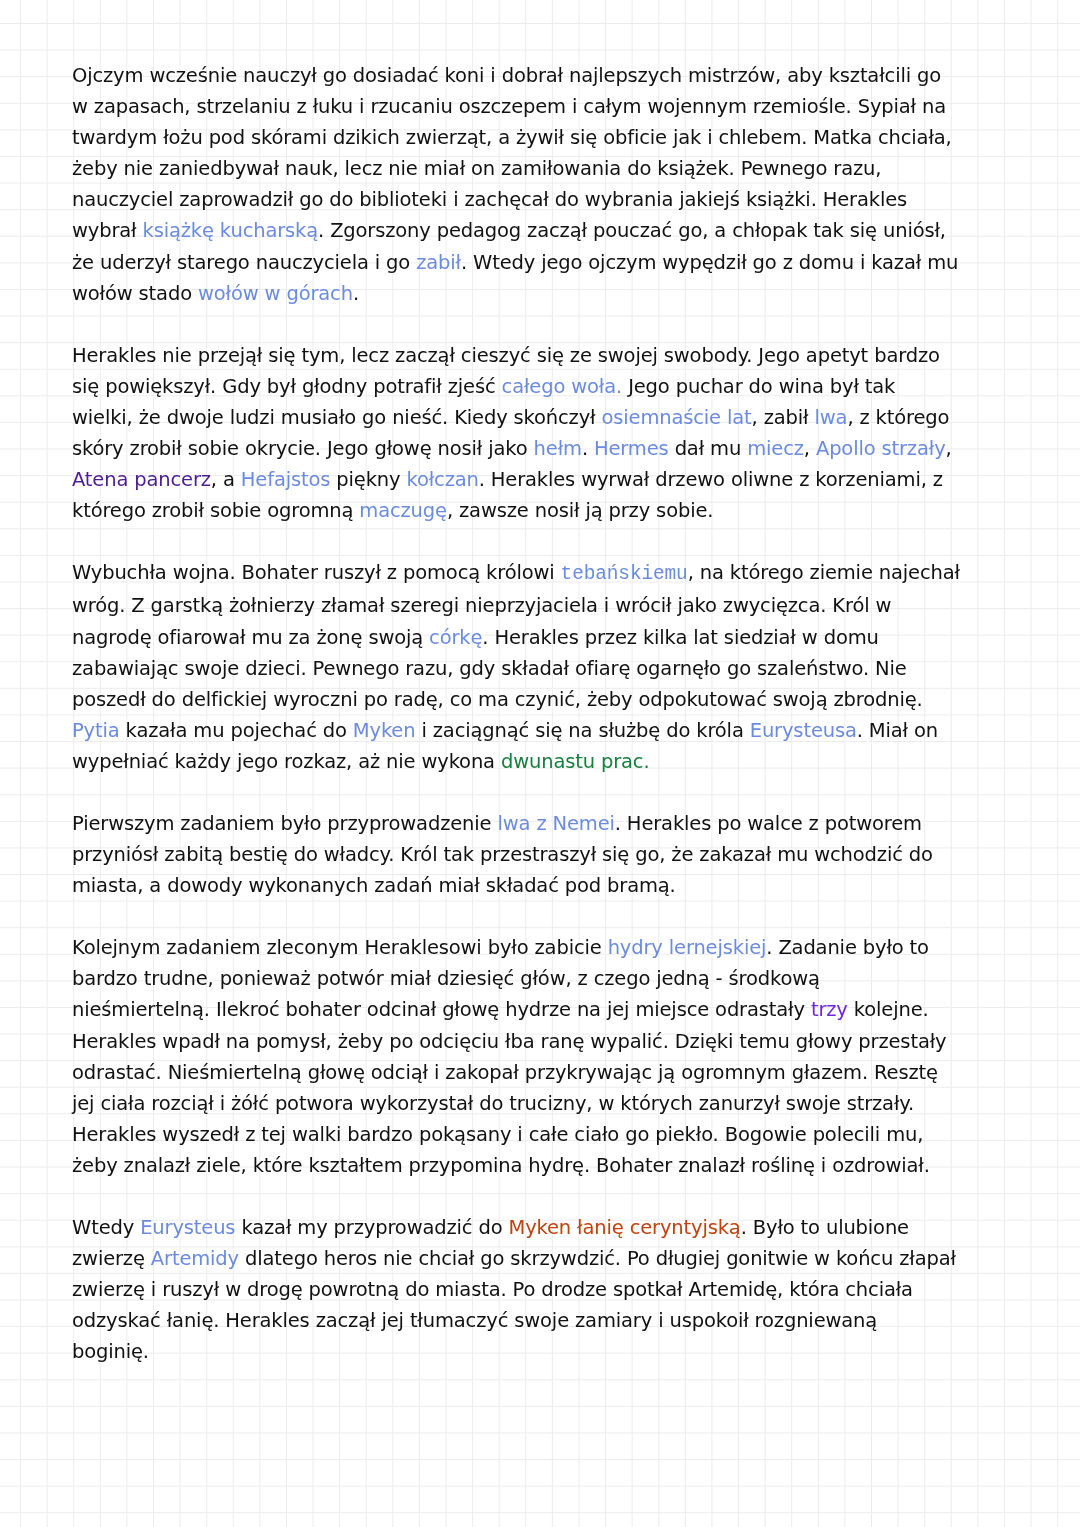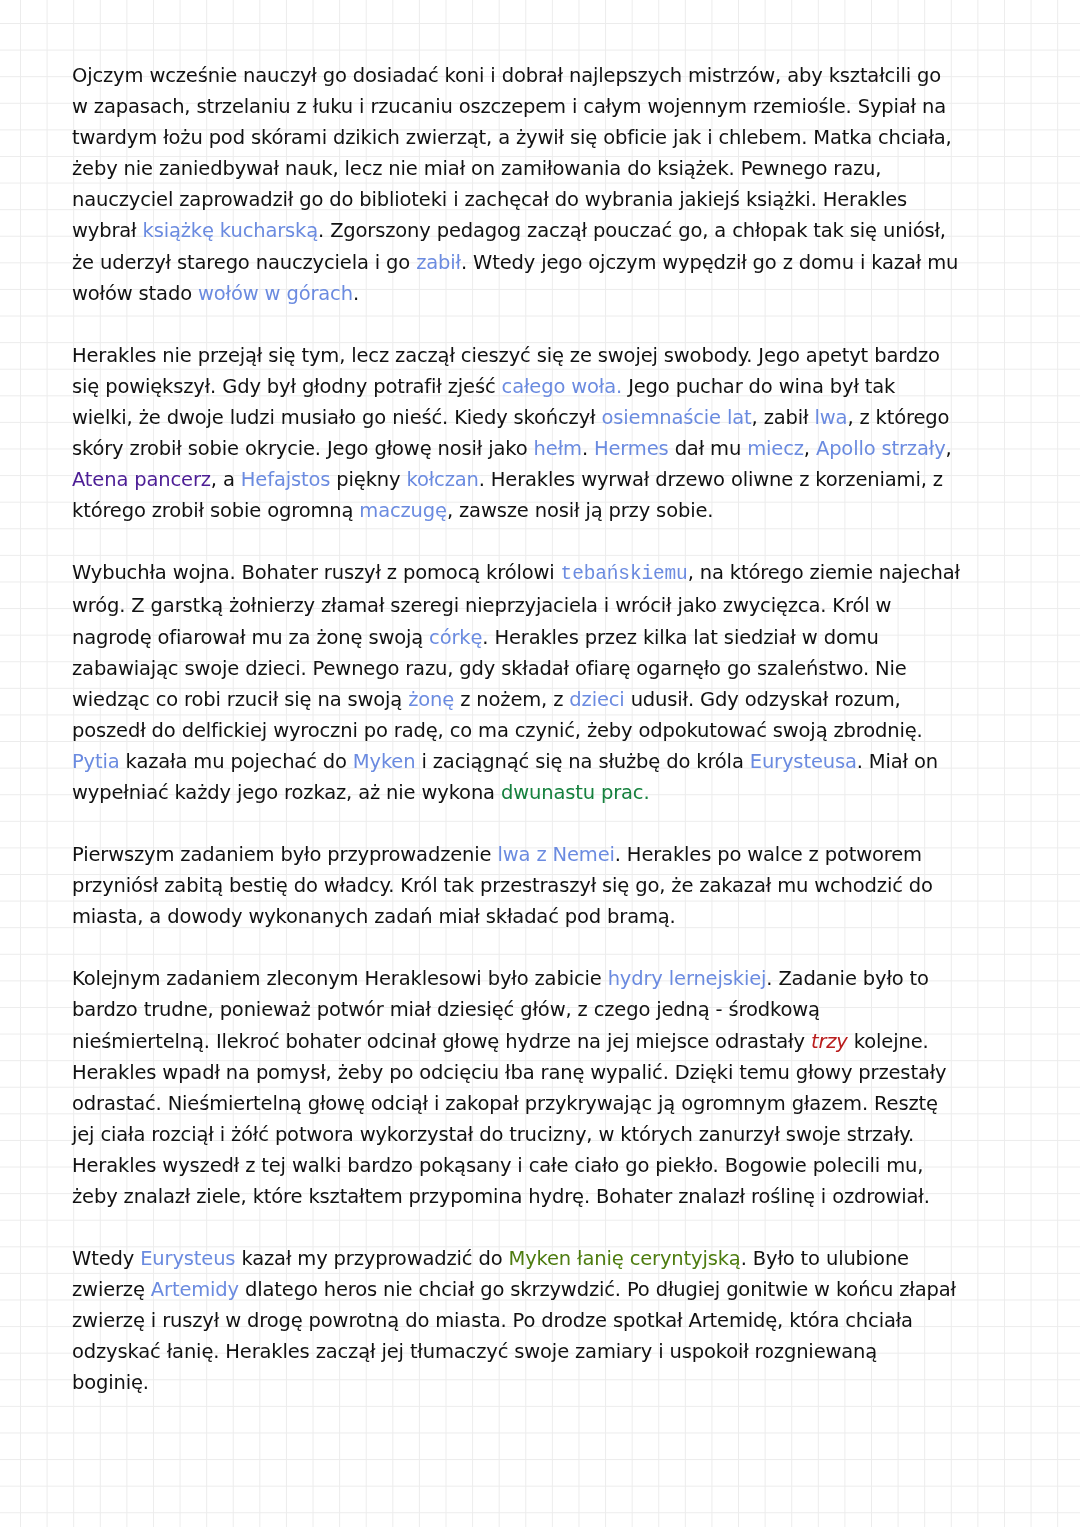"wiedząc co robi rzucił się" span.line { html: <span><span>wiedząc co robi rzucił się na swoją </span><span>żonę</span><span> z nożem, z </span><span>dzieci</span><span> udusił. Gdy odzyskał rozum,</span></span> -> none }
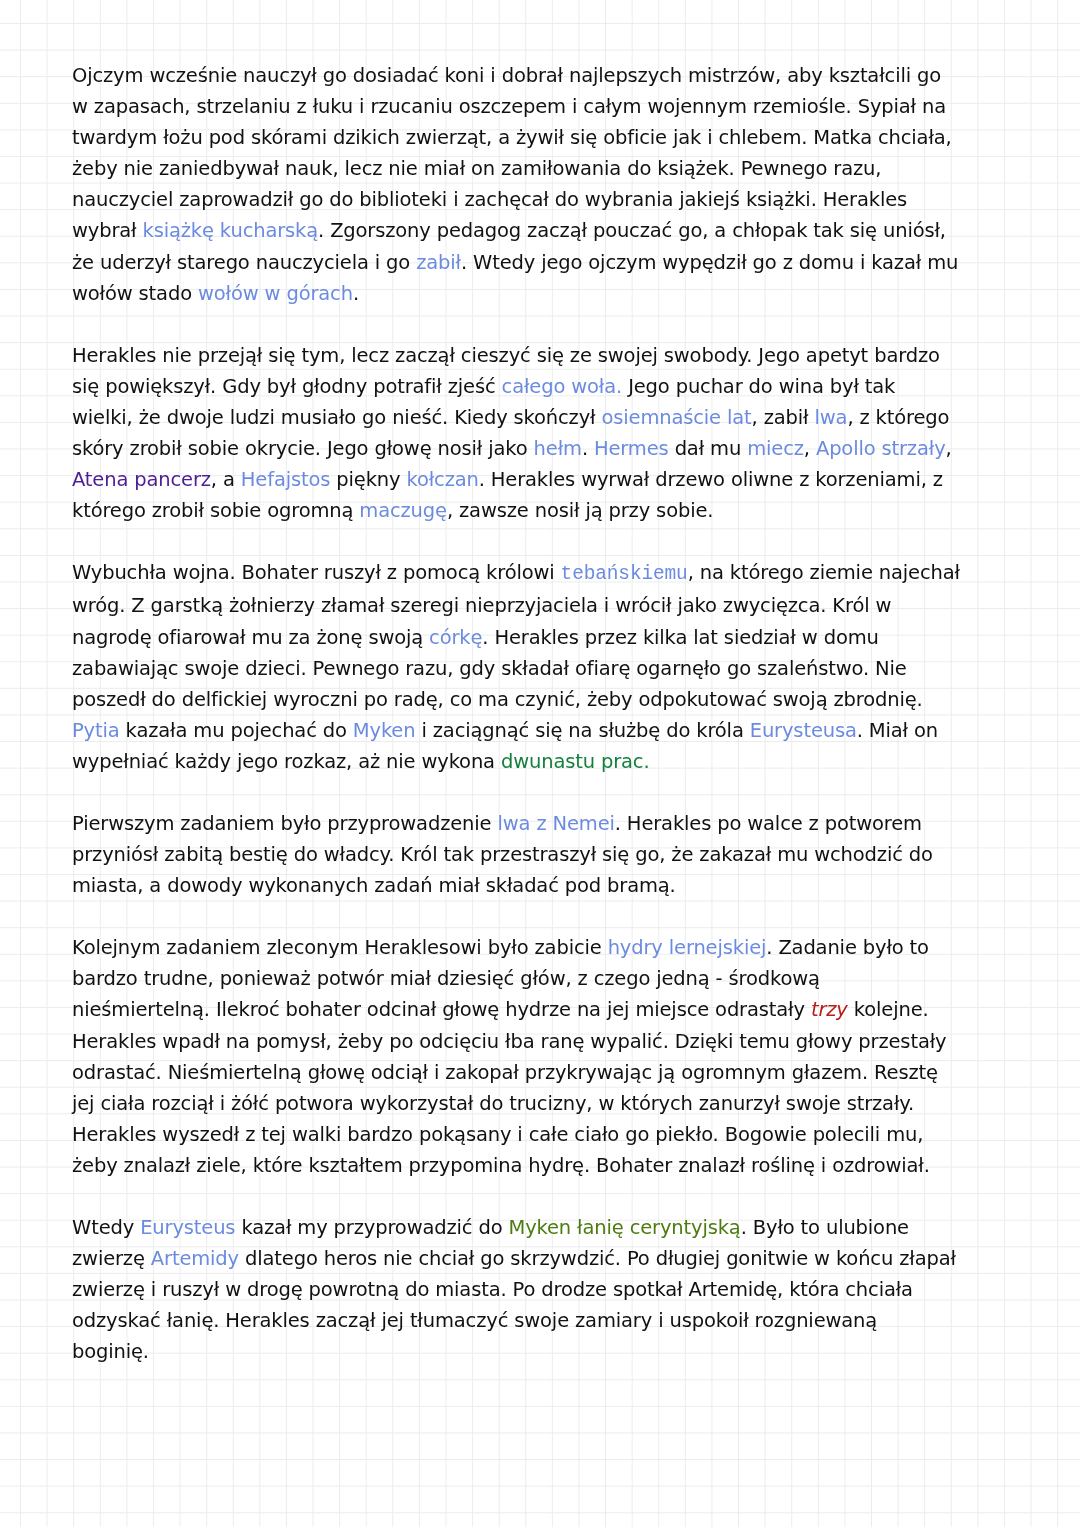"trzy" span.hl { color: #b91c1c -> #6d28d9; font-style: italic -> none }
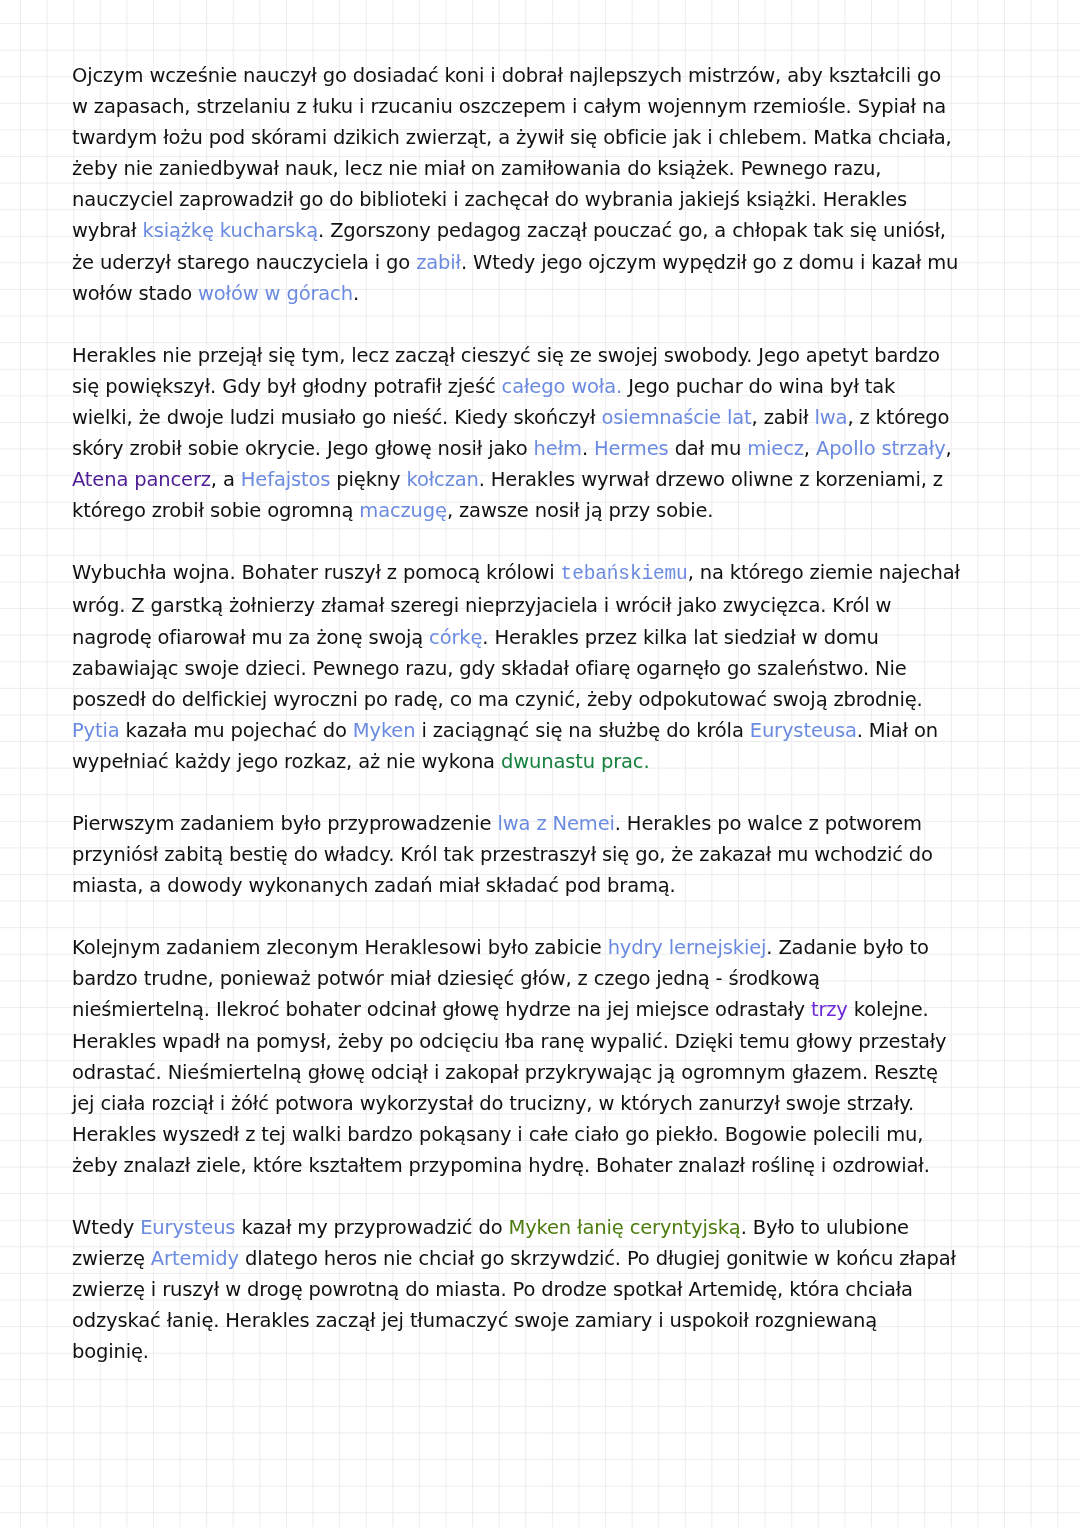"Myken łanię ceryntyjską" span.hl { color: #4d7c0f -> #c2410c }
